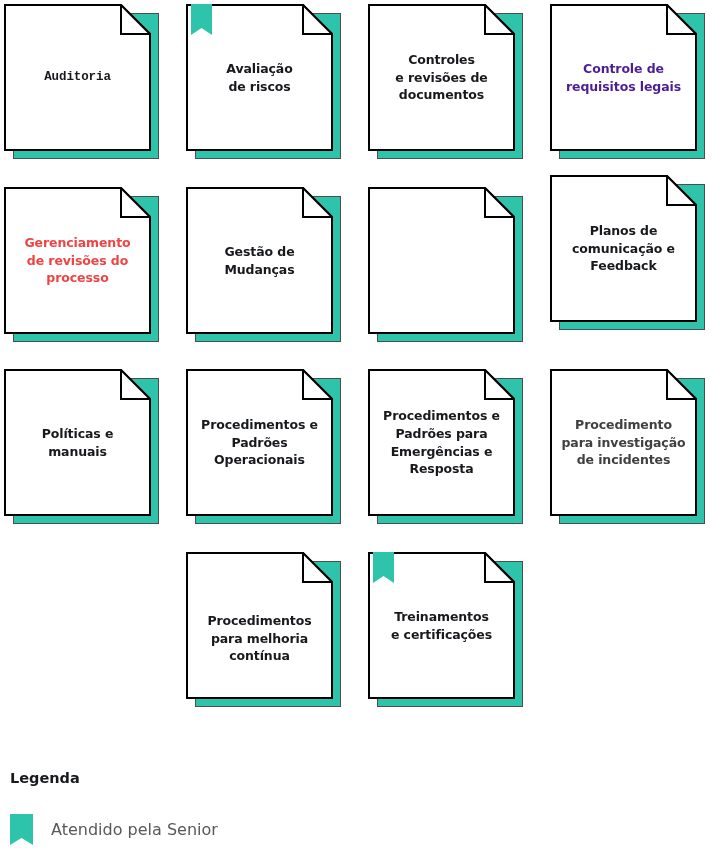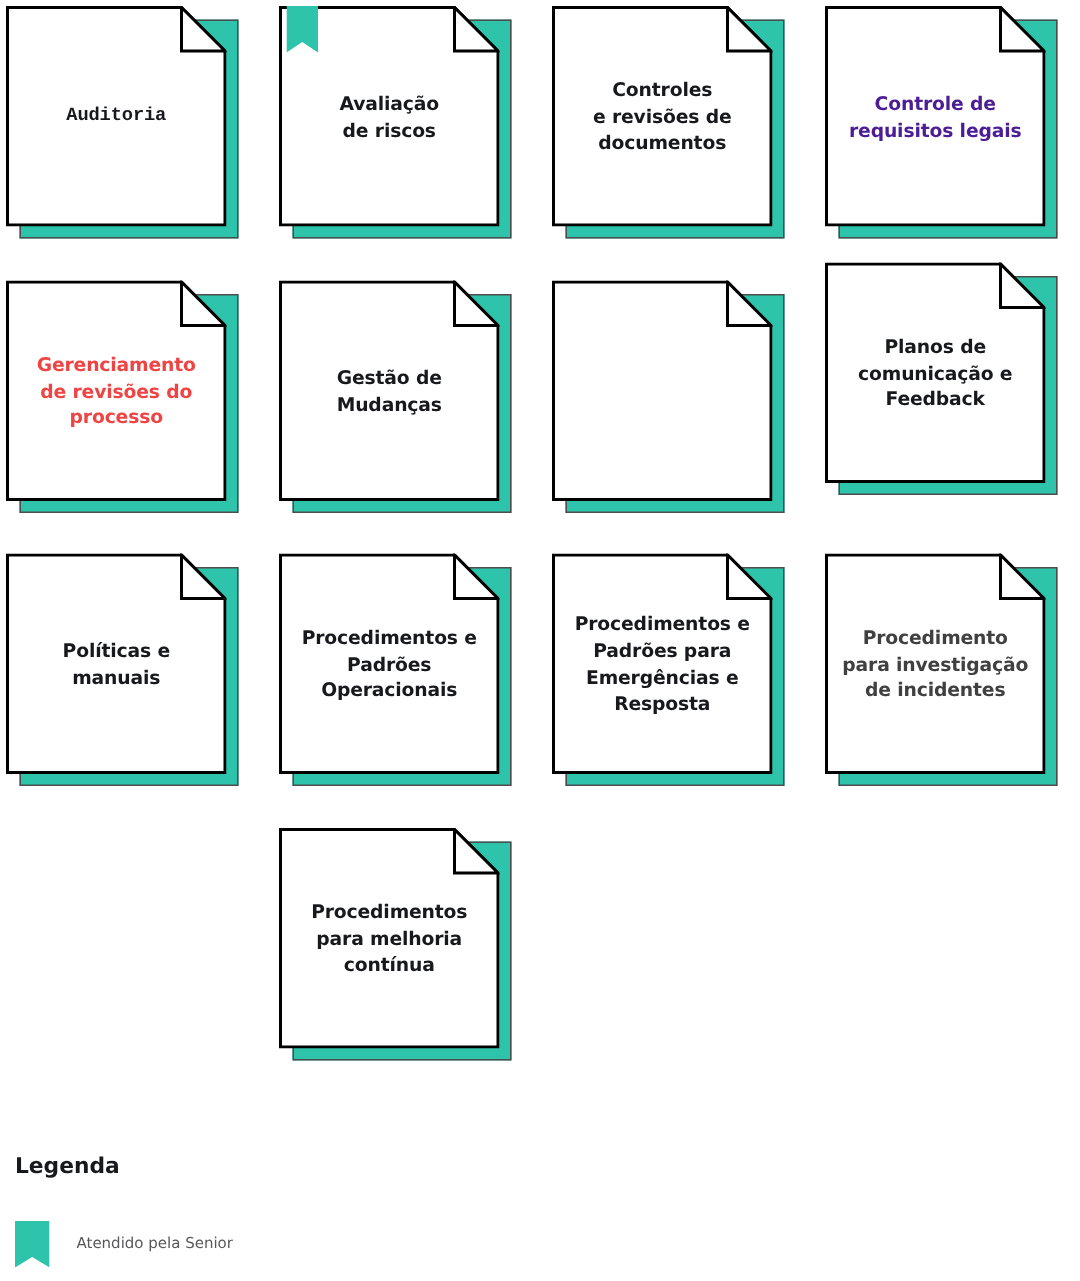"Procedimentos" div.doc-label { margin-top: none -> 13px }
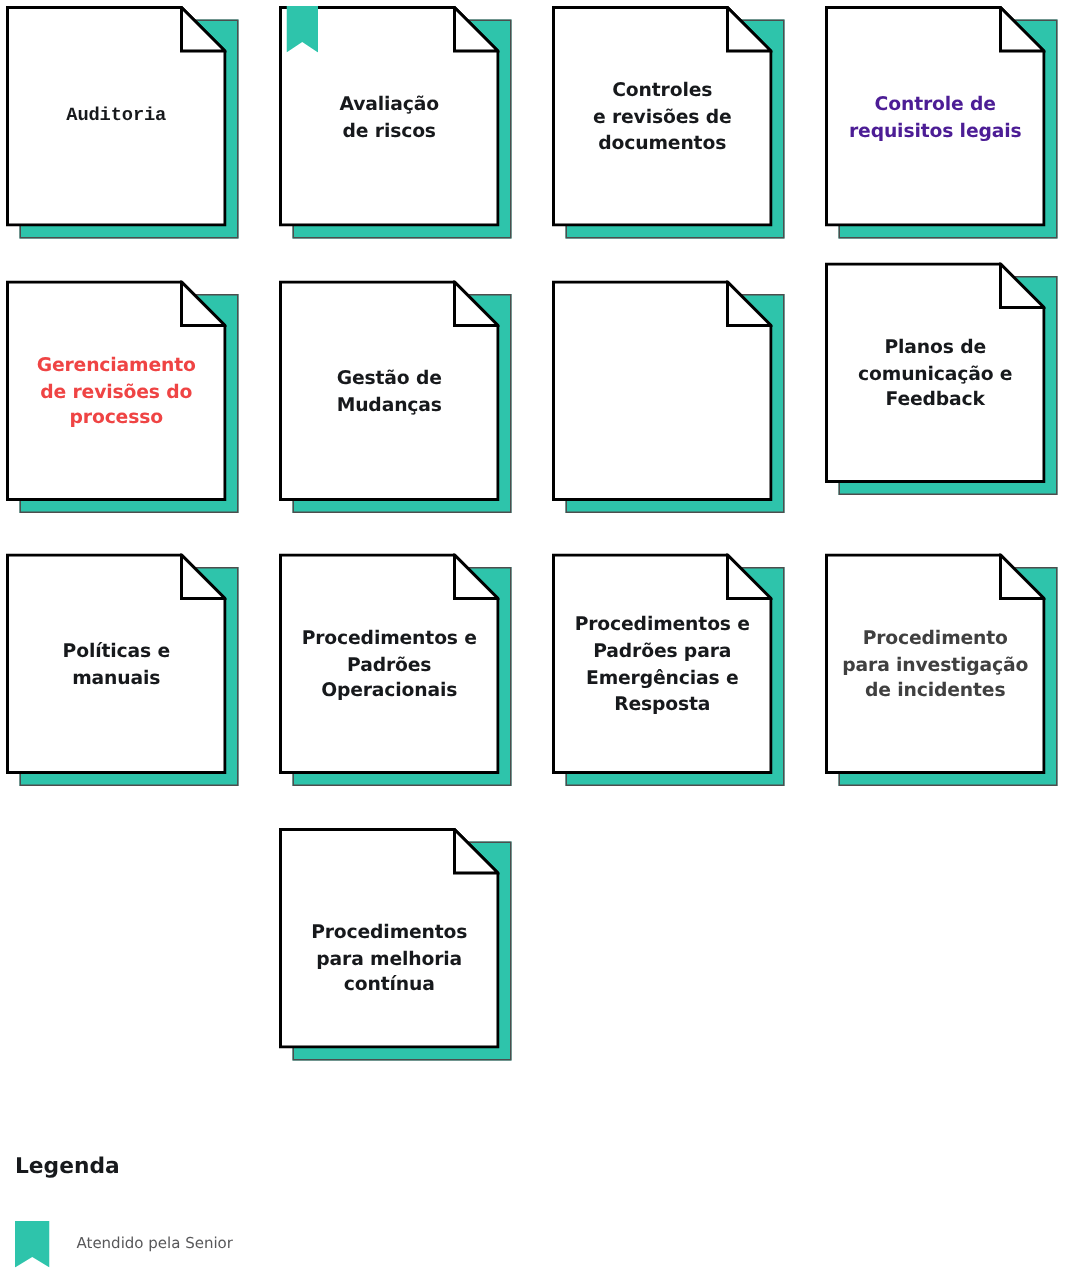"Treinamentos" div.doc-card { html: none -> <div> <div></div> <svg> <path></path> <path></path> </svg> <svg> <path></path> </svg> <div>Treinamentos e certificações</div> </div> }
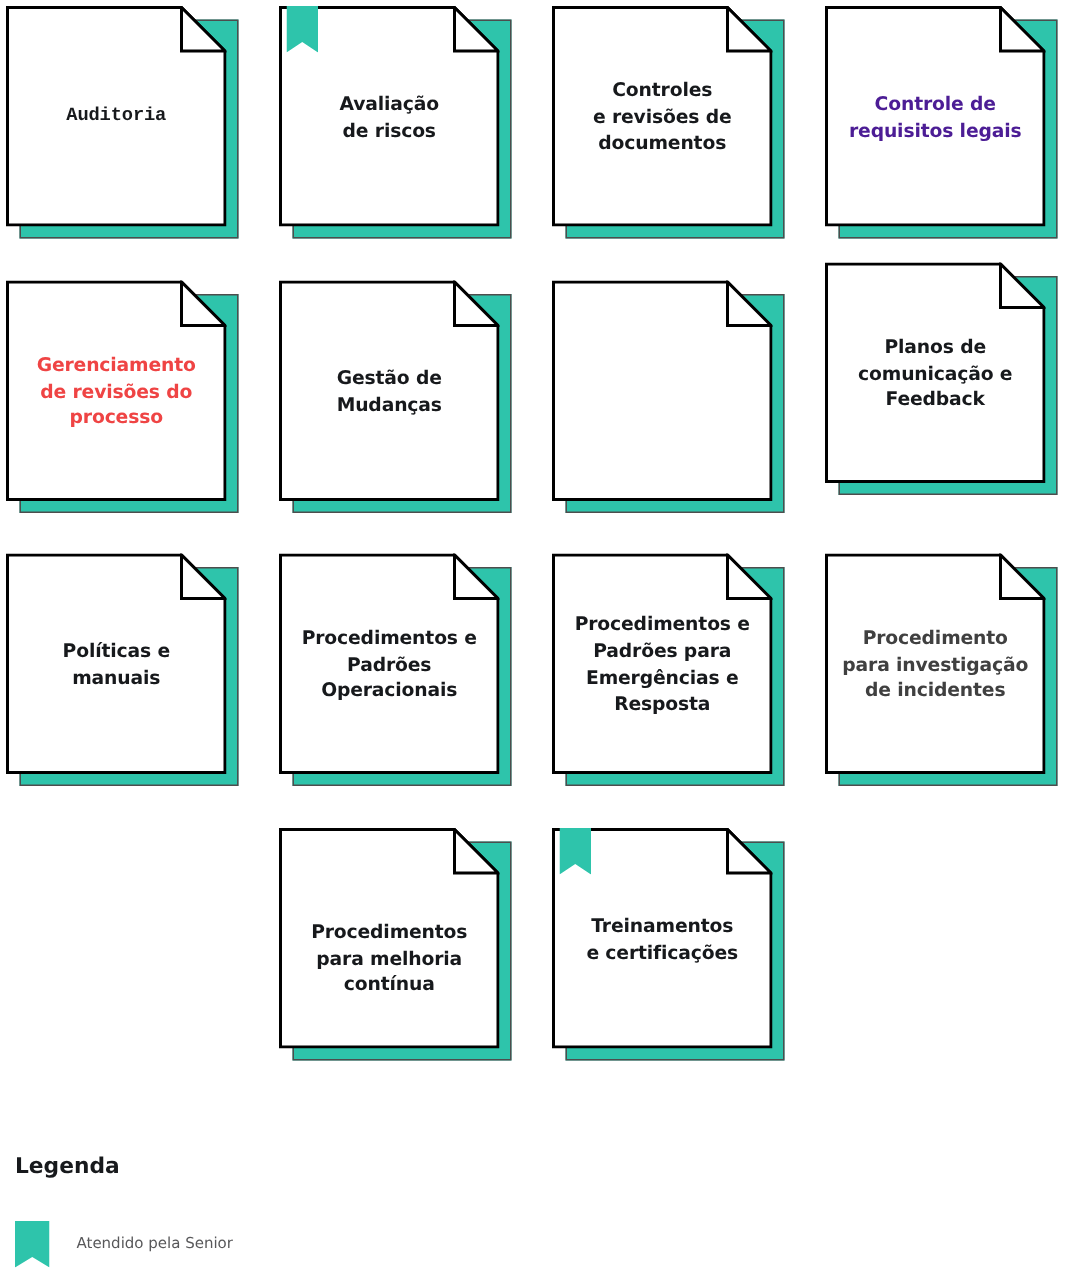"Atendido pela Senior" .legend-text { font-size: 10px -> 16px }
